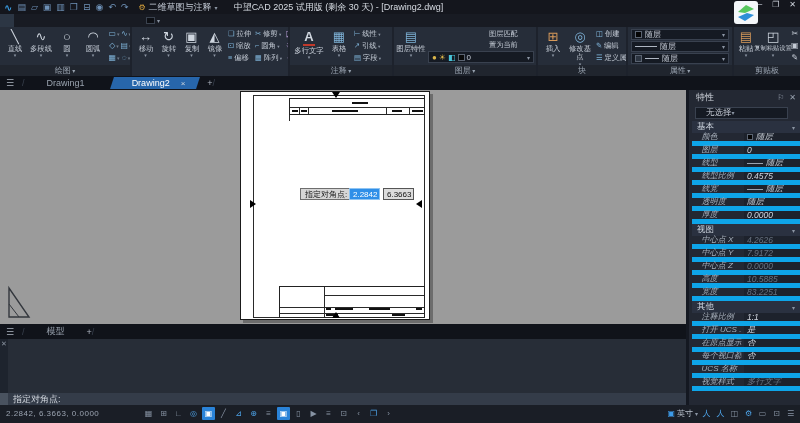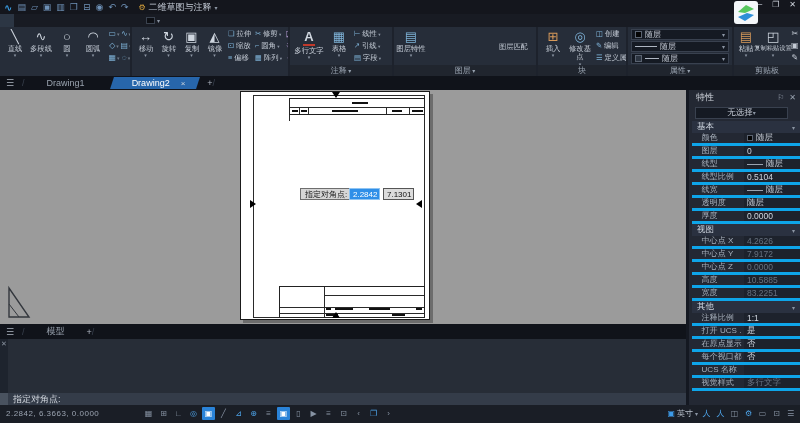"中望CAD 2025 试用版 (剩余 30" span.wtitle { html: none -> <span>中望CAD 2025 试用版 (剩余 30 天) - [Drawing2.dwg]</span> }
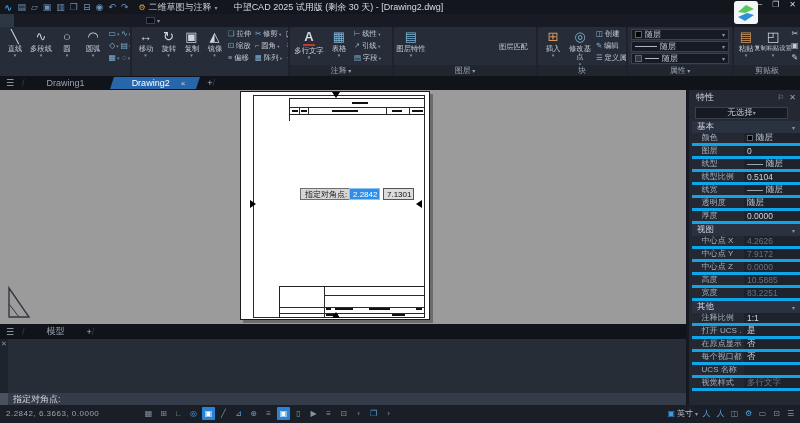"图层匹配" .lrows { align-items: center -> none; flex-direction: none -> column; margin-left: 12px -> 2px }
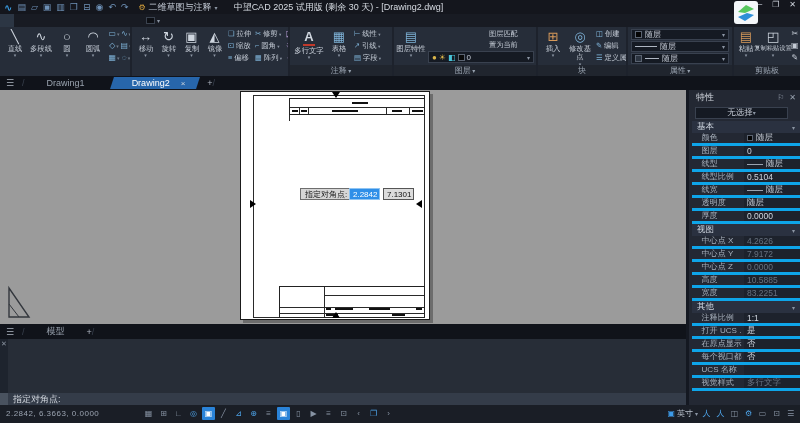"绘图" div.plabel { html: none -> <div>绘图</div> }
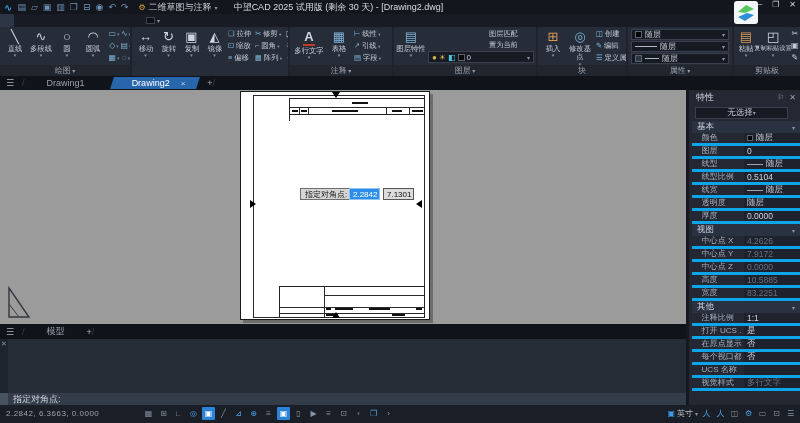"无选择" .rpdrop { justify-content: center -> flex-start; padding: 0 20px -> 0 10px }
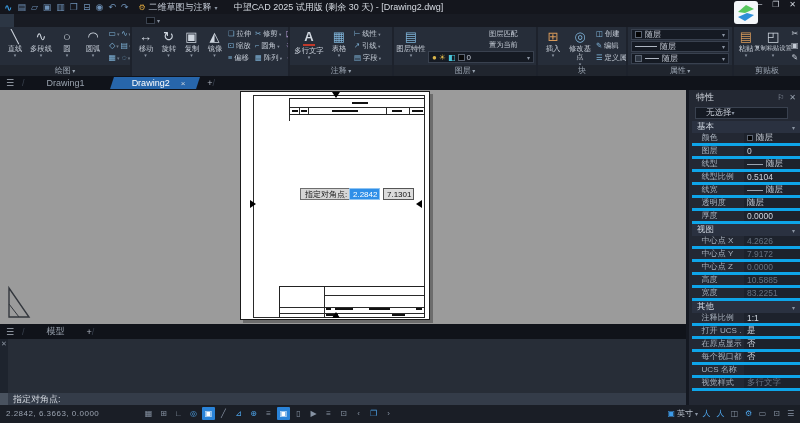"颜色" .prow { border-bottom: 3px solid #0ea5e9 -> 5px solid #0ea5e9; font-style: none -> italic }
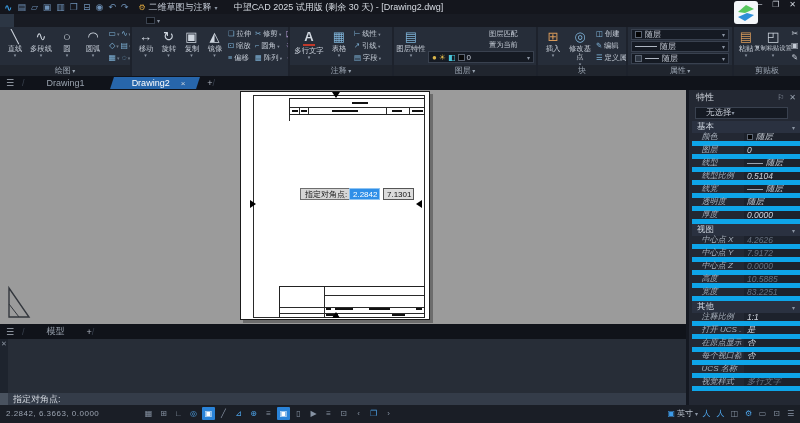"0.5104" span { text: 0.5104 -> 0.4575 }
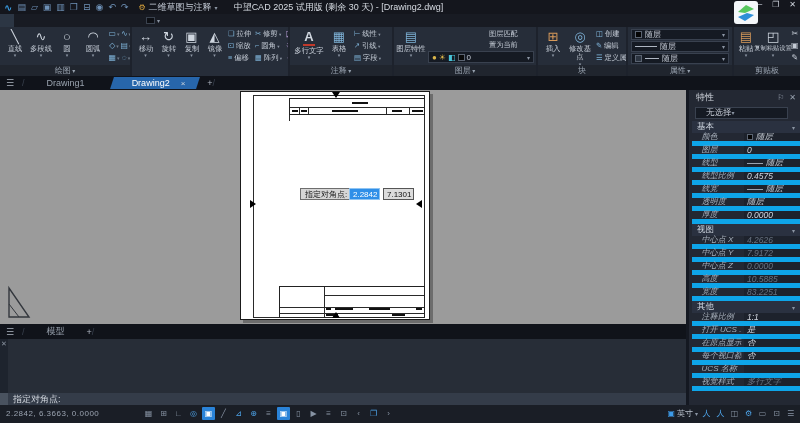"7.1301" span.dynf { text: 7.1301 -> 6.3663 }
